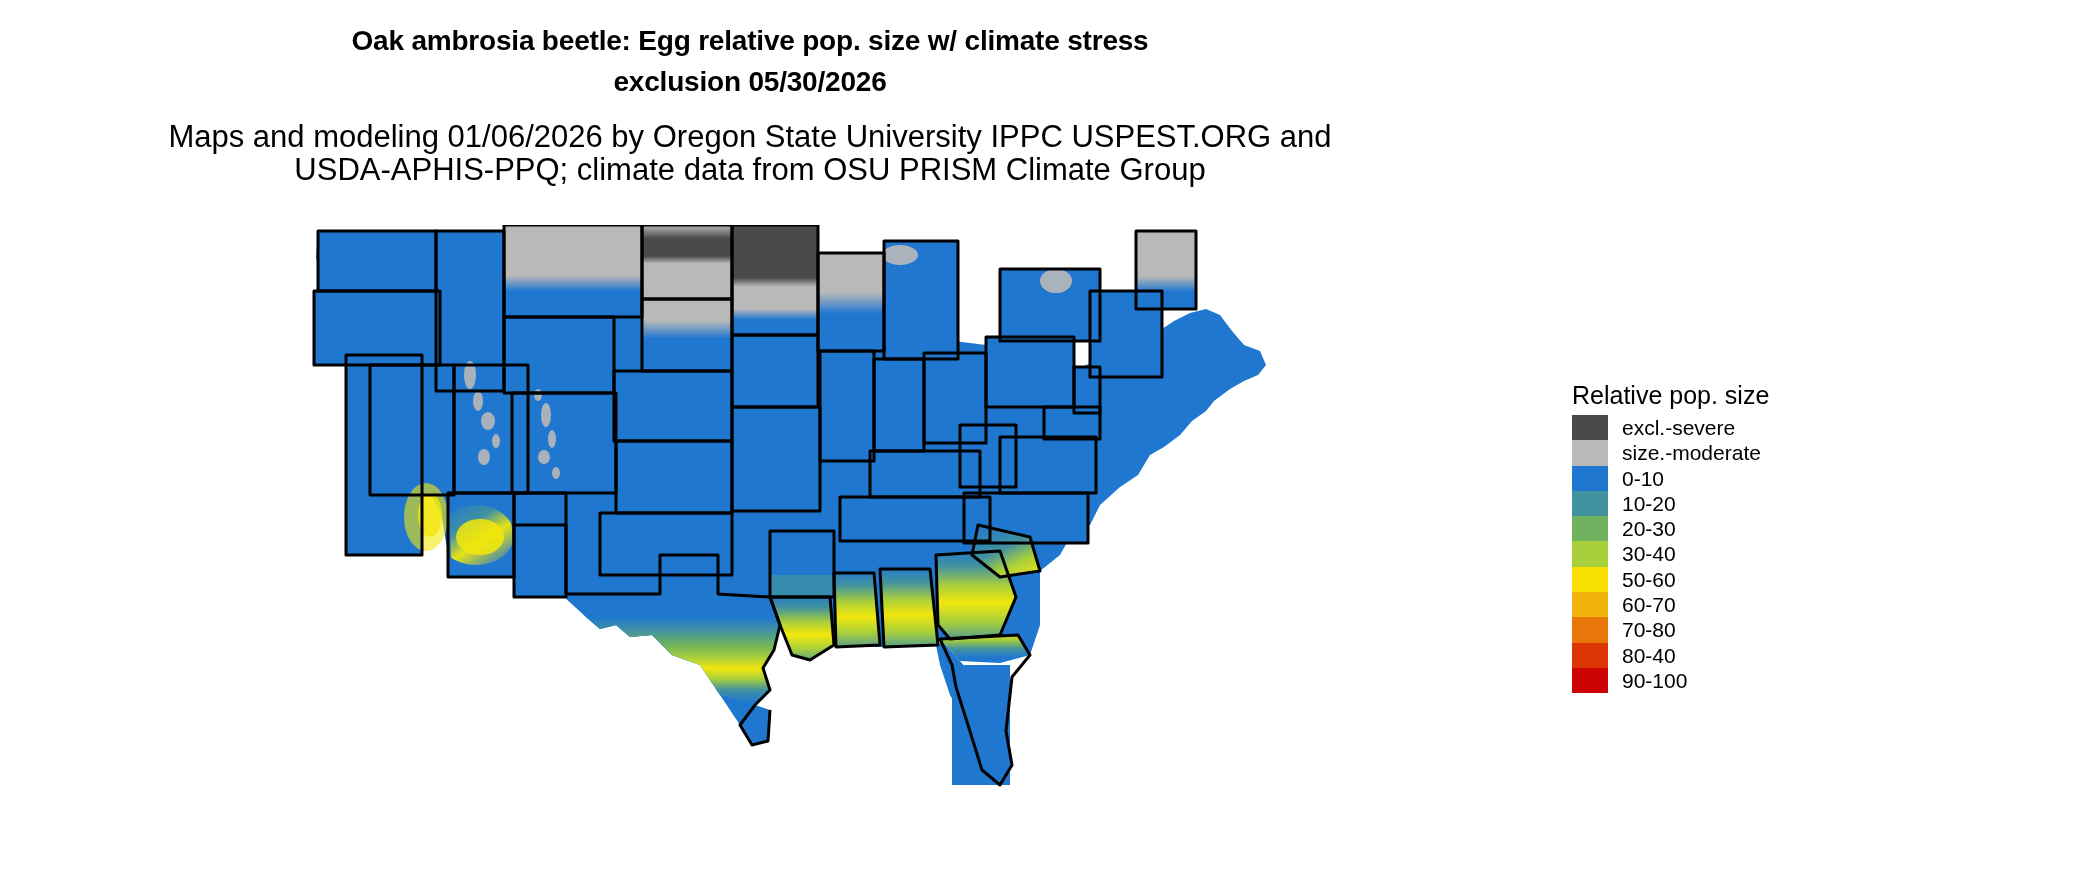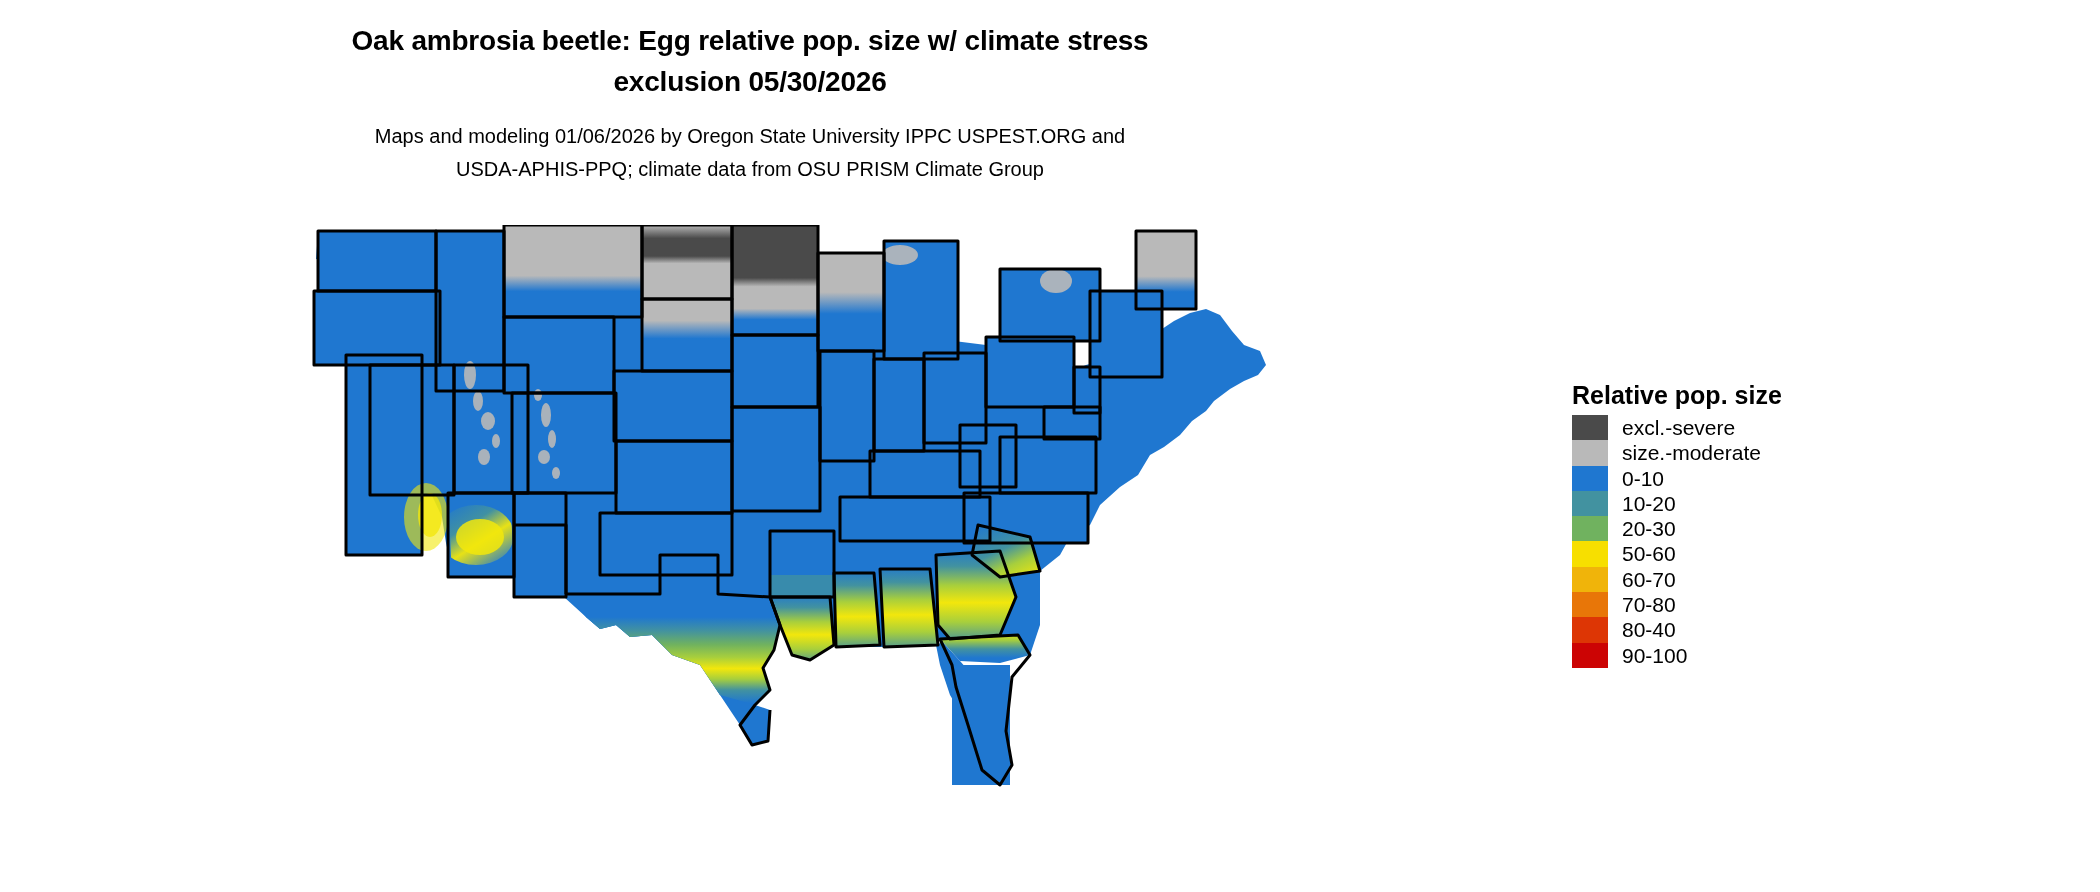"Maps and modeling 01/06/2026 by" .map-subtitle { font-size: 20px -> 31px }
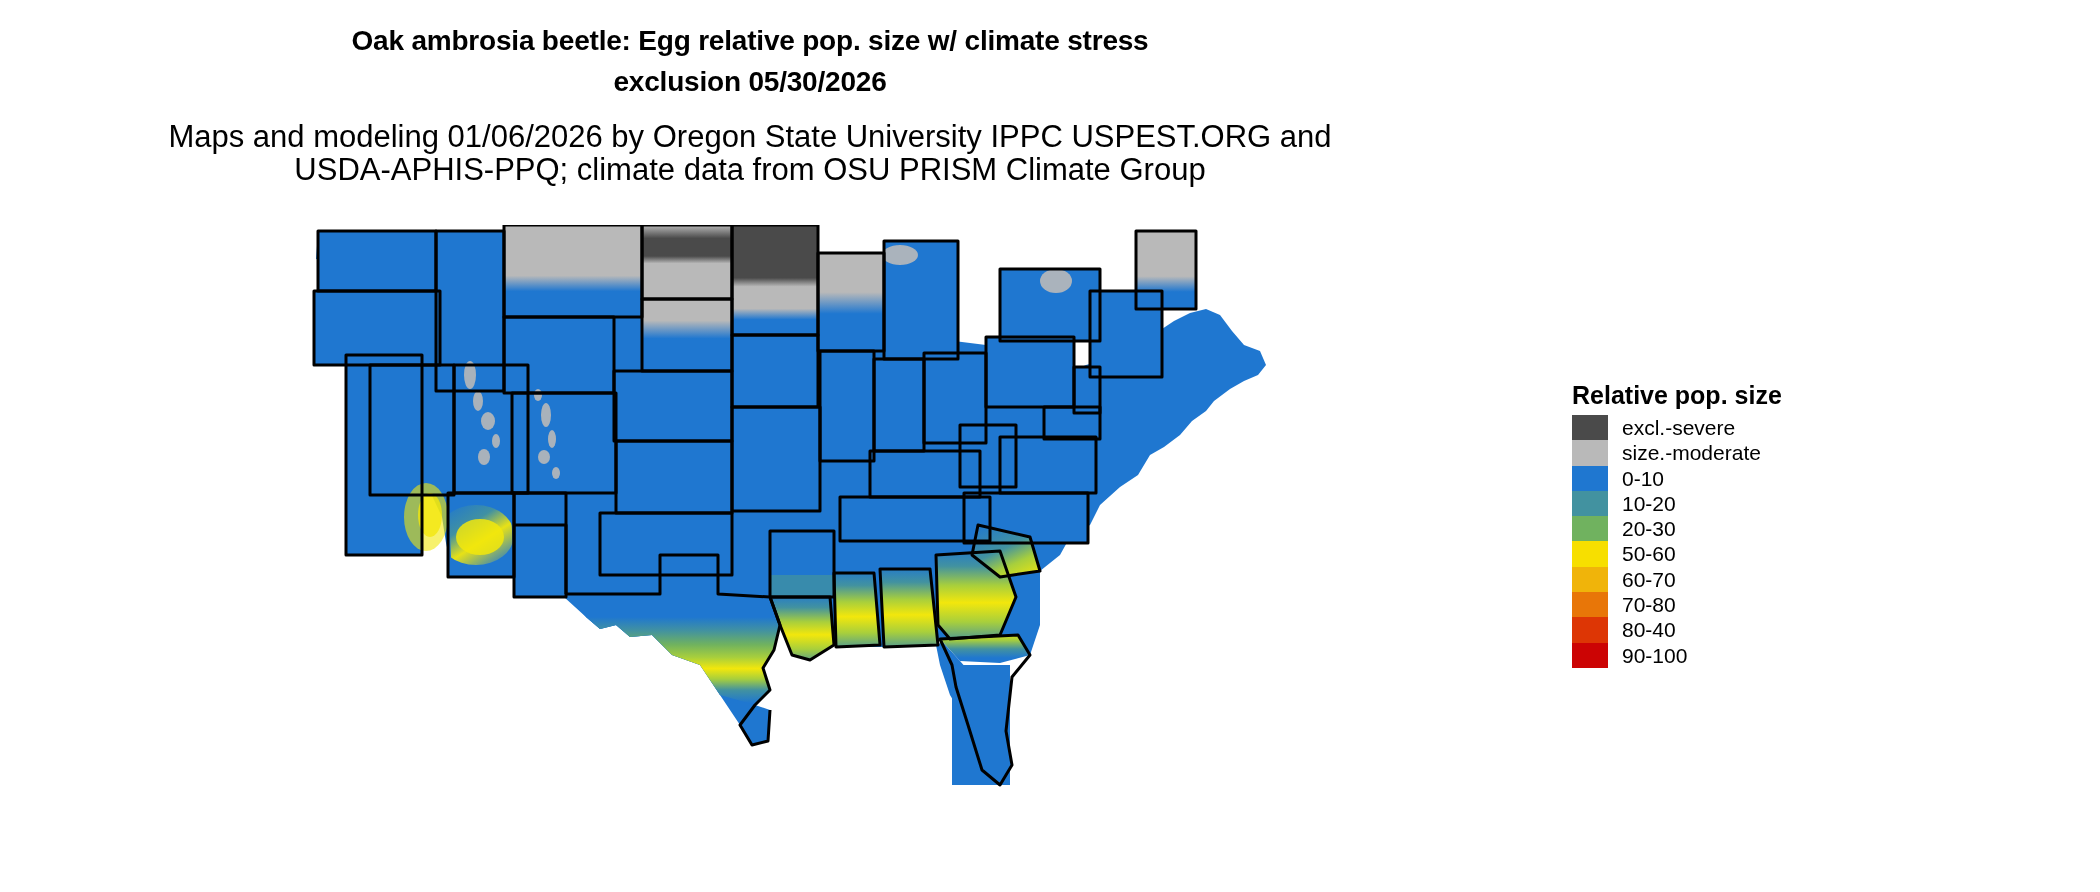"Relative pop. size" #legend-title { font-weight: bold -> normal }
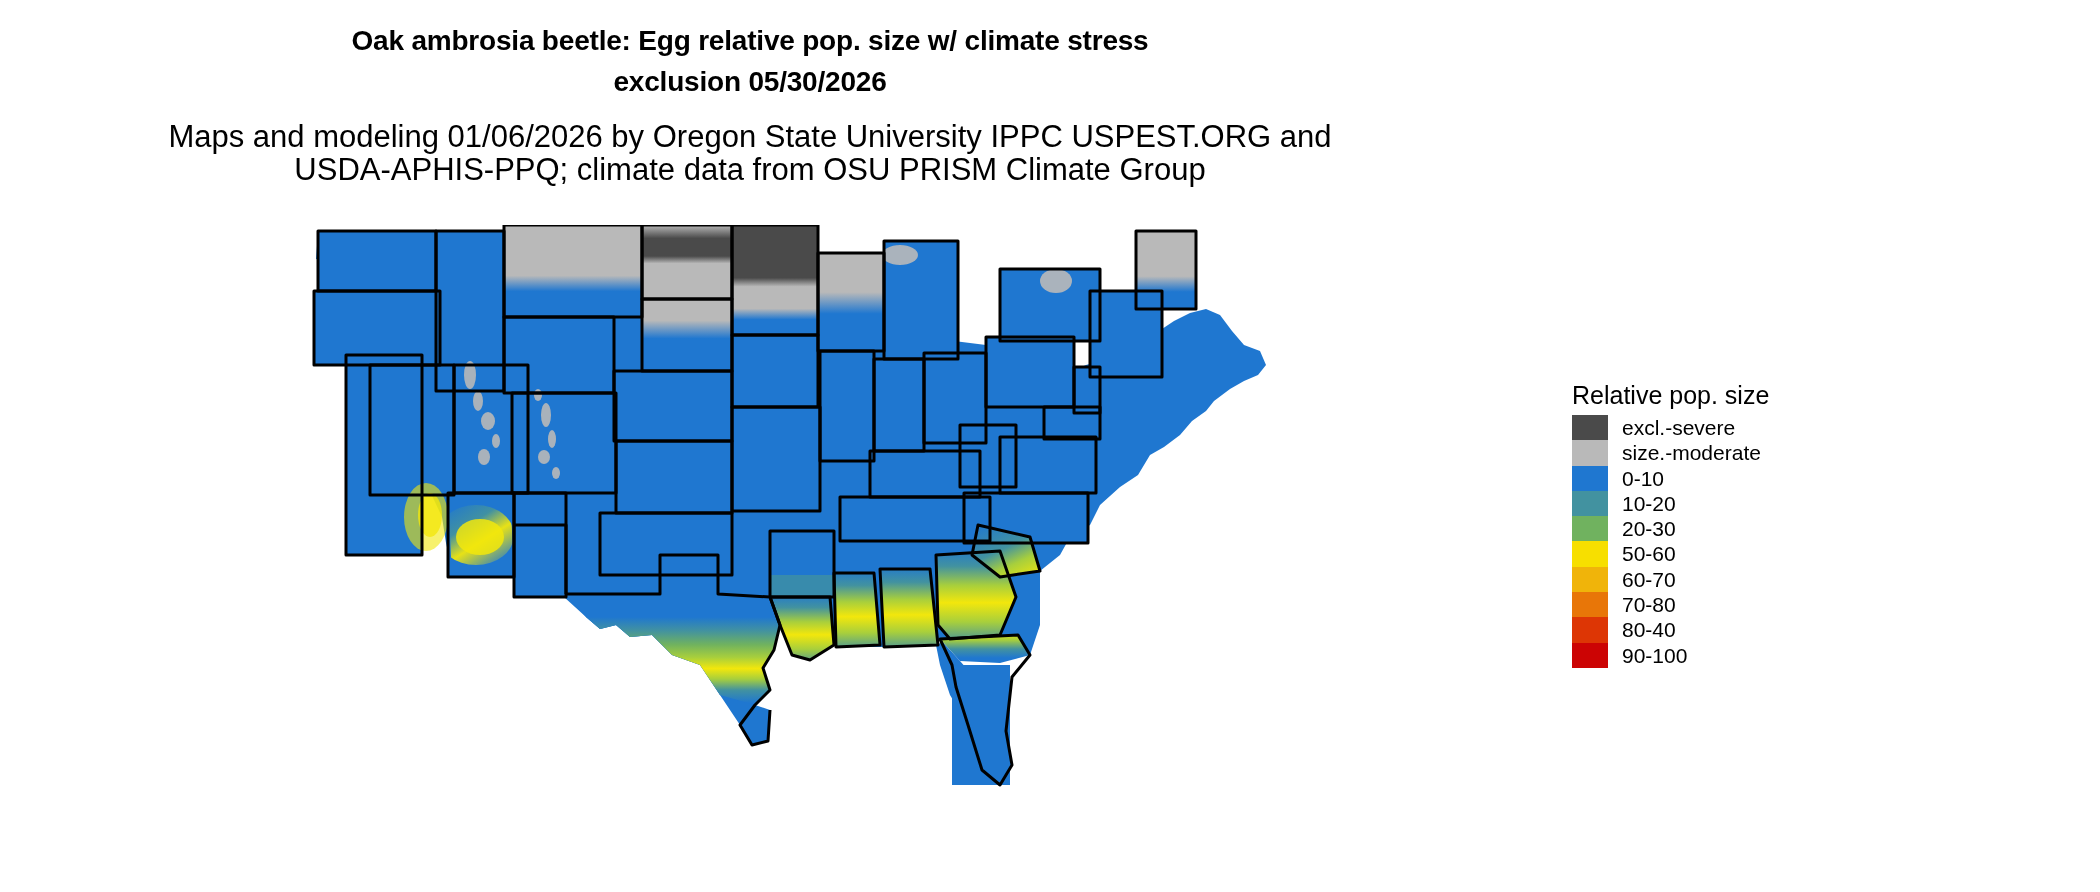"30-40" div.legend-row { html: none -> <div> <div></div> <div>30-40</div> </div> }
